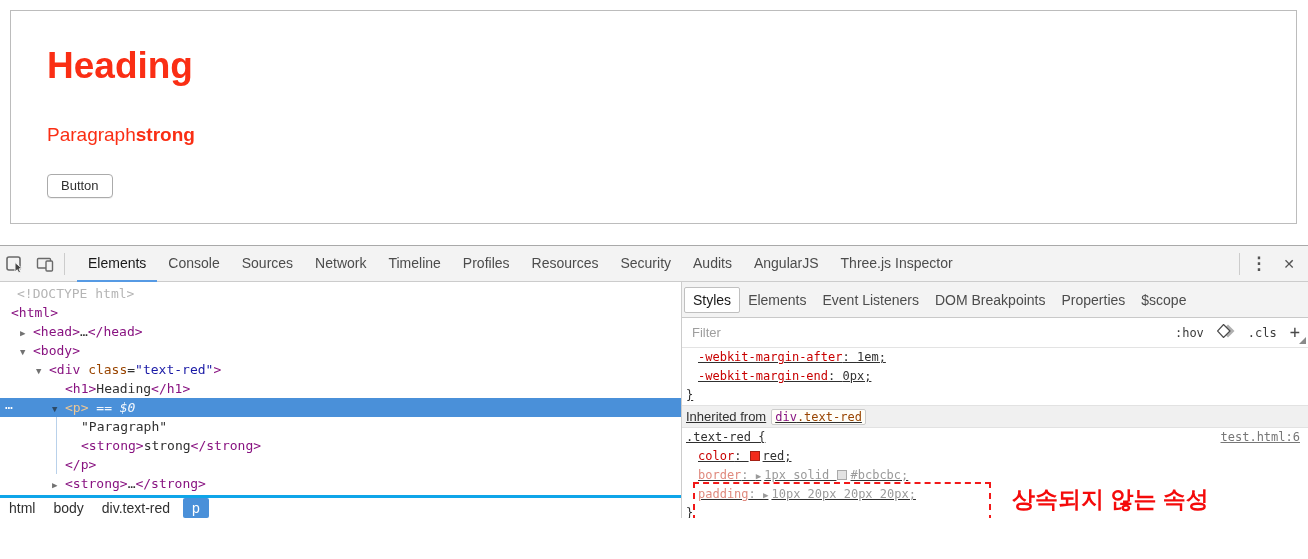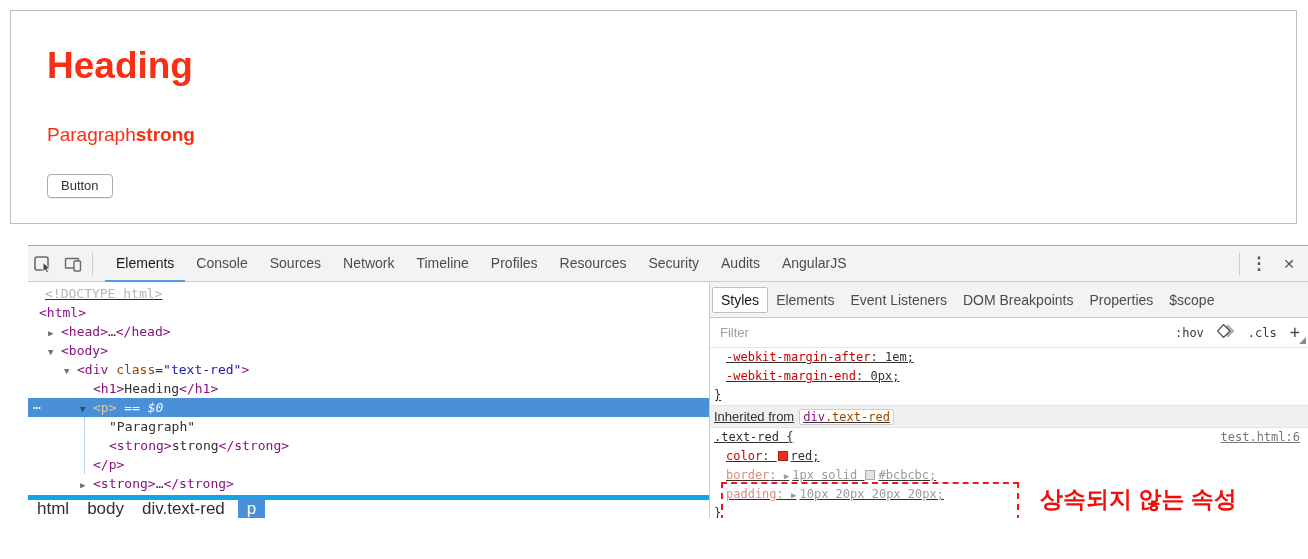"Elements" .devtools { margin-left: 28px -> none }
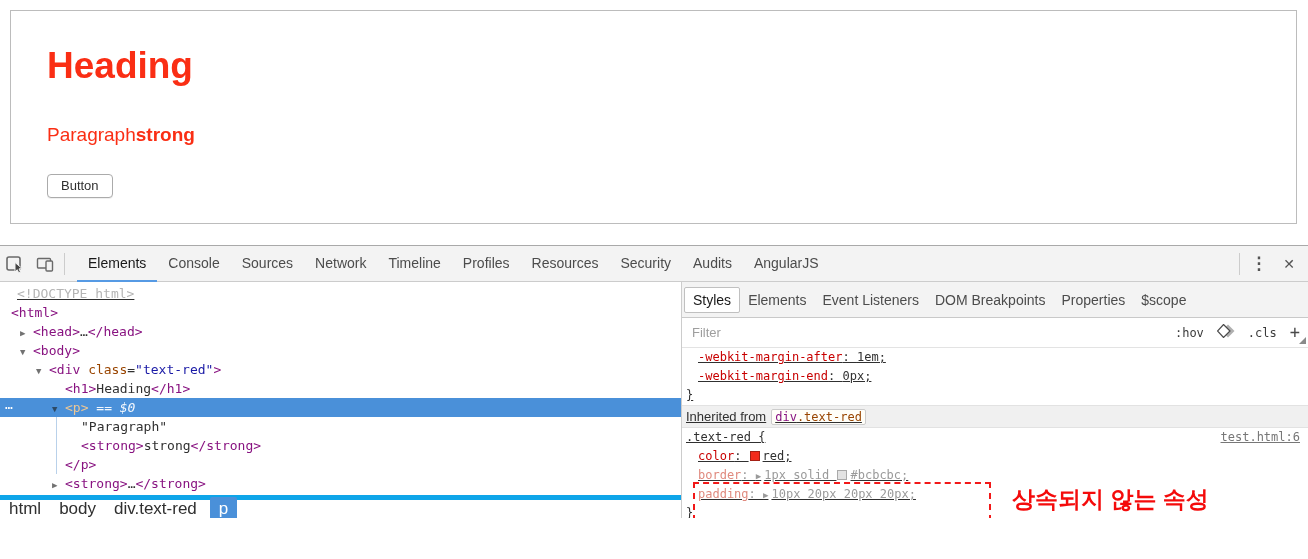"Three.js Inspector" span.tab { html: none -> <span>Three.js Inspector</span> }
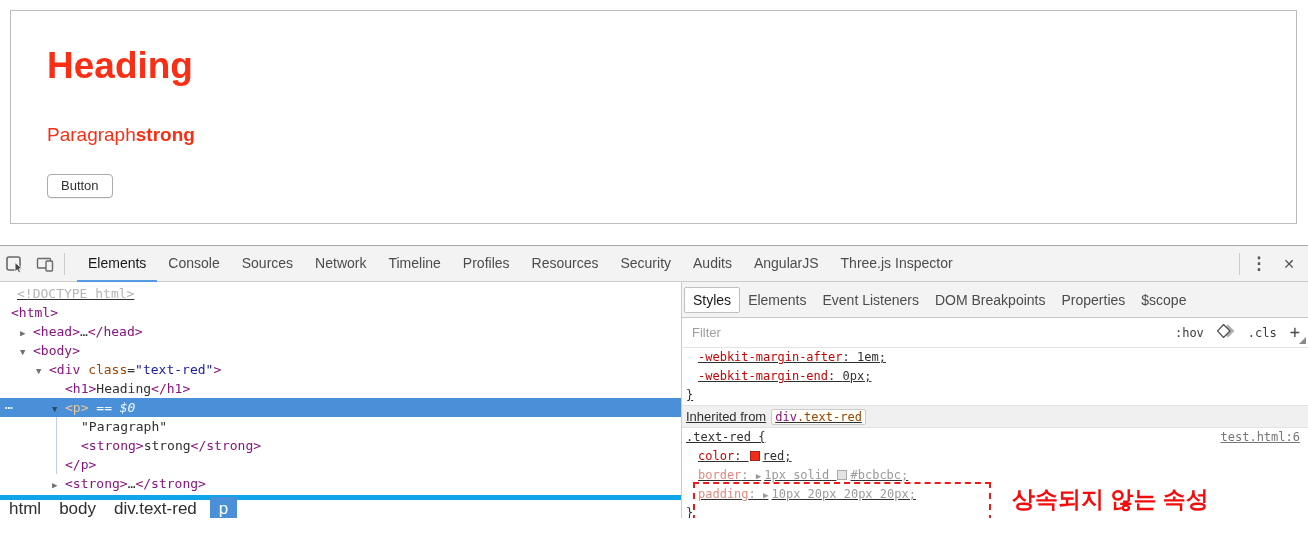"<!DOCTYPE html>" div.trow { text-decoration: underline -> none }
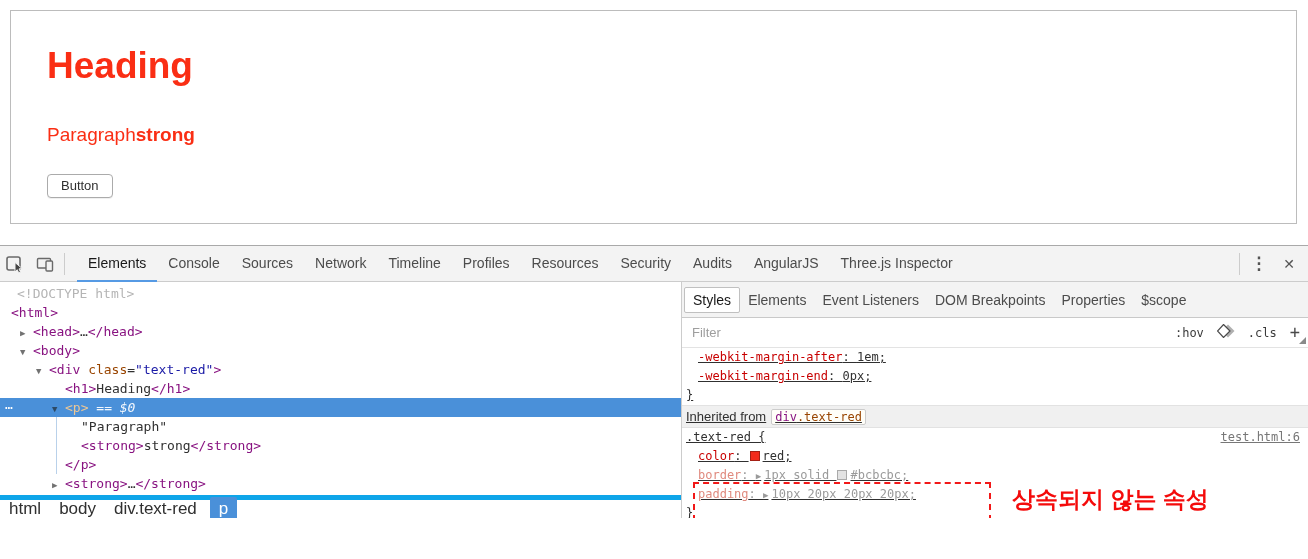"html" .crumbs { border-top: 5px solid #0ea5e9 -> 3px solid #0ea5e9; font-size: 17px -> 14px }
